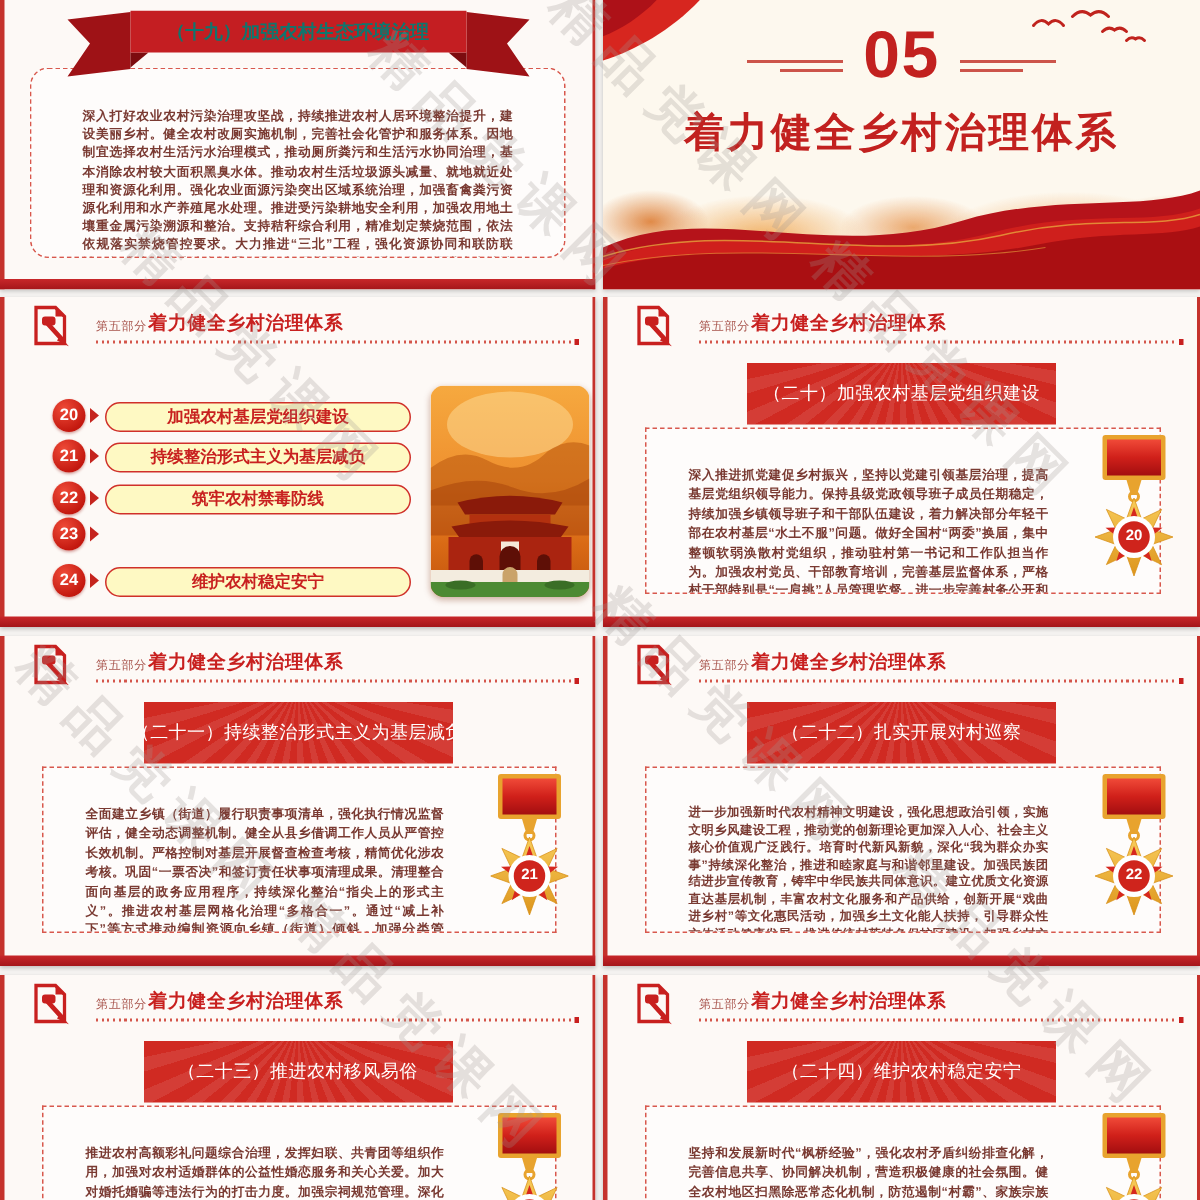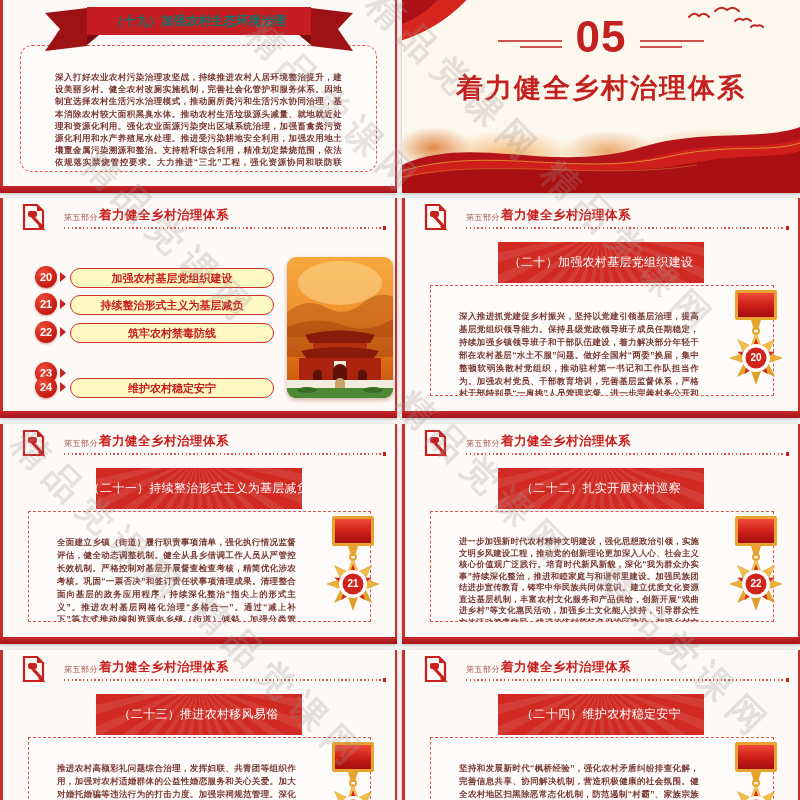"23" div.item { top: 164px -> 147px }
